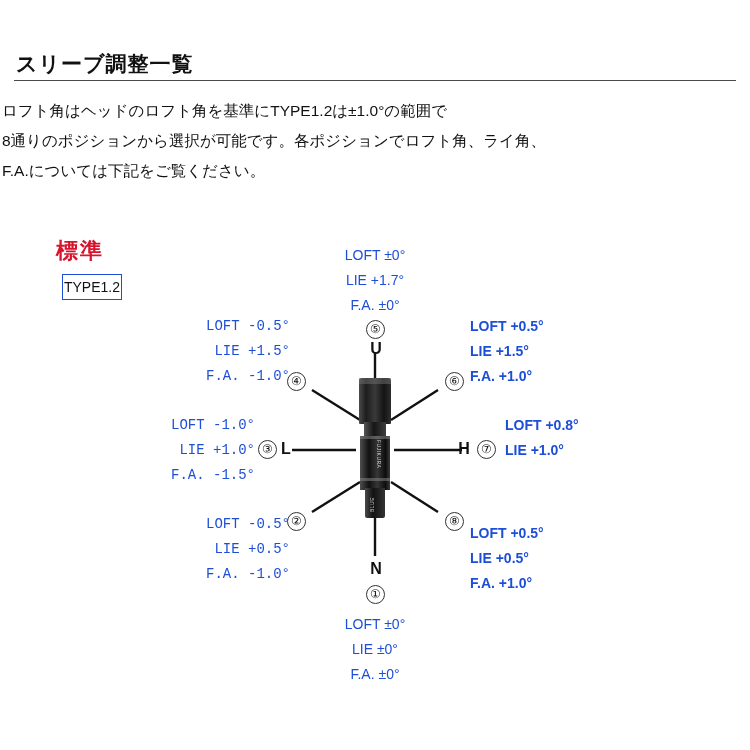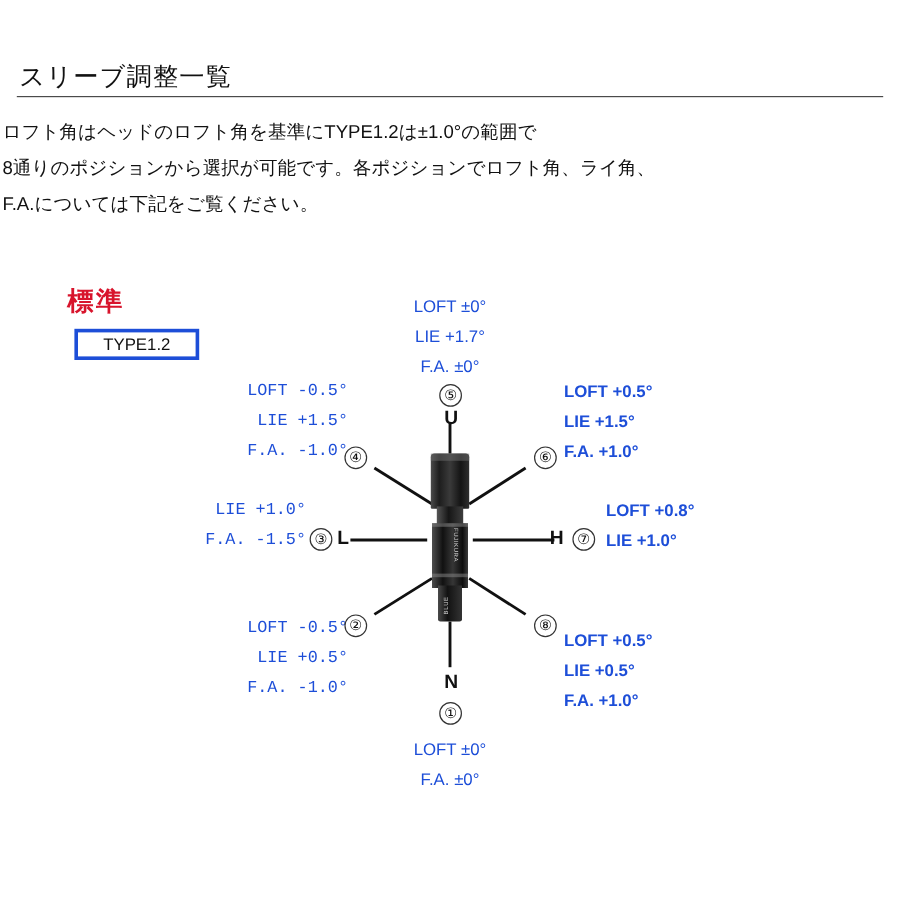"スリーブ調整一覧" .page-title { font-weight: none -> bold }
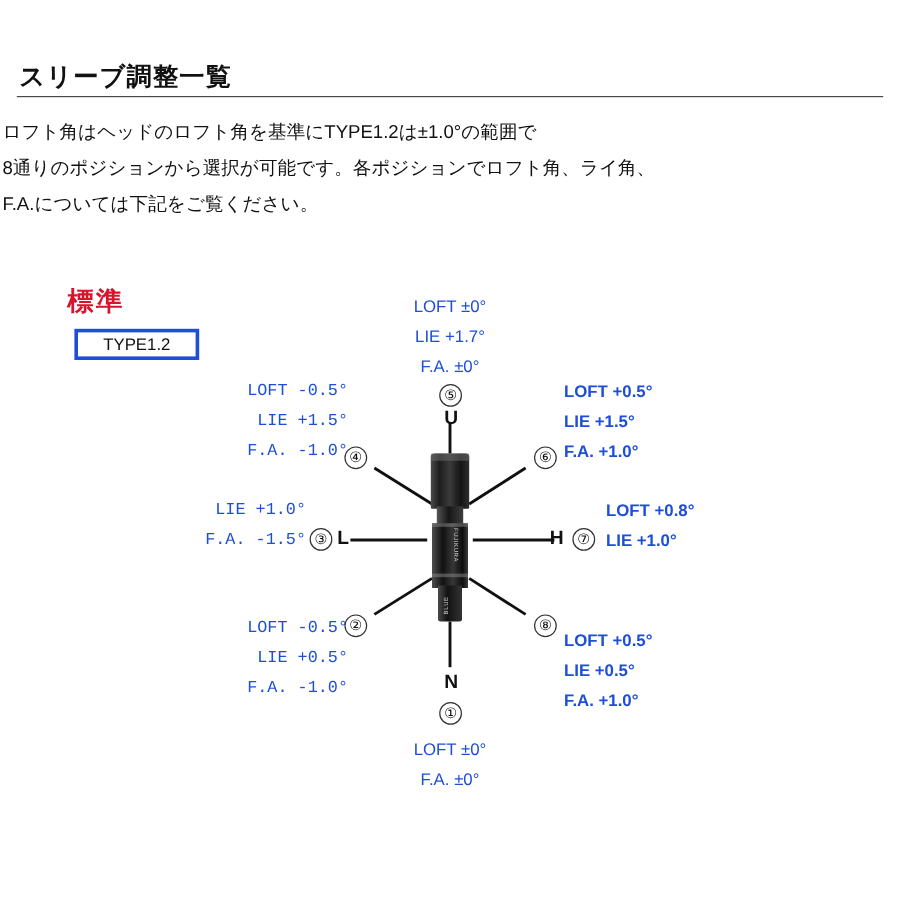"TYPE1.2" .type-box { border: 3px solid #1d4ed8 -> 1px solid #1d4ed8; width: 104px -> 60px }
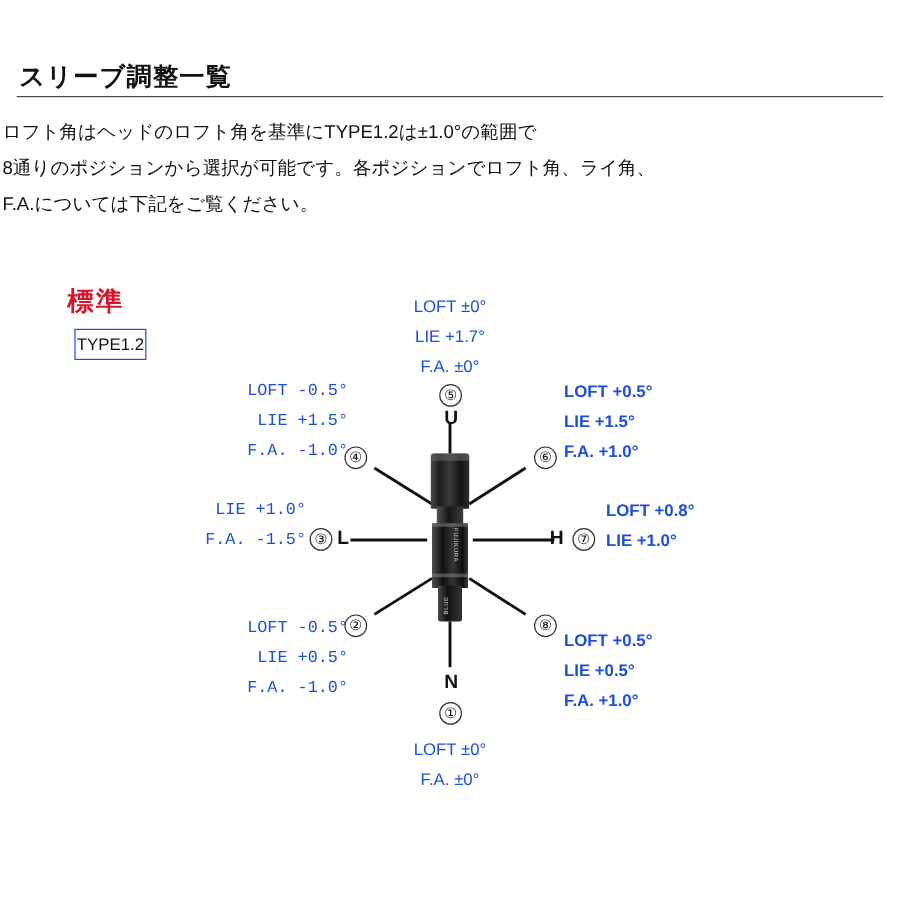"LOFT -1.0°" div { html: none -> <div>LOFT -1.0°</div> }
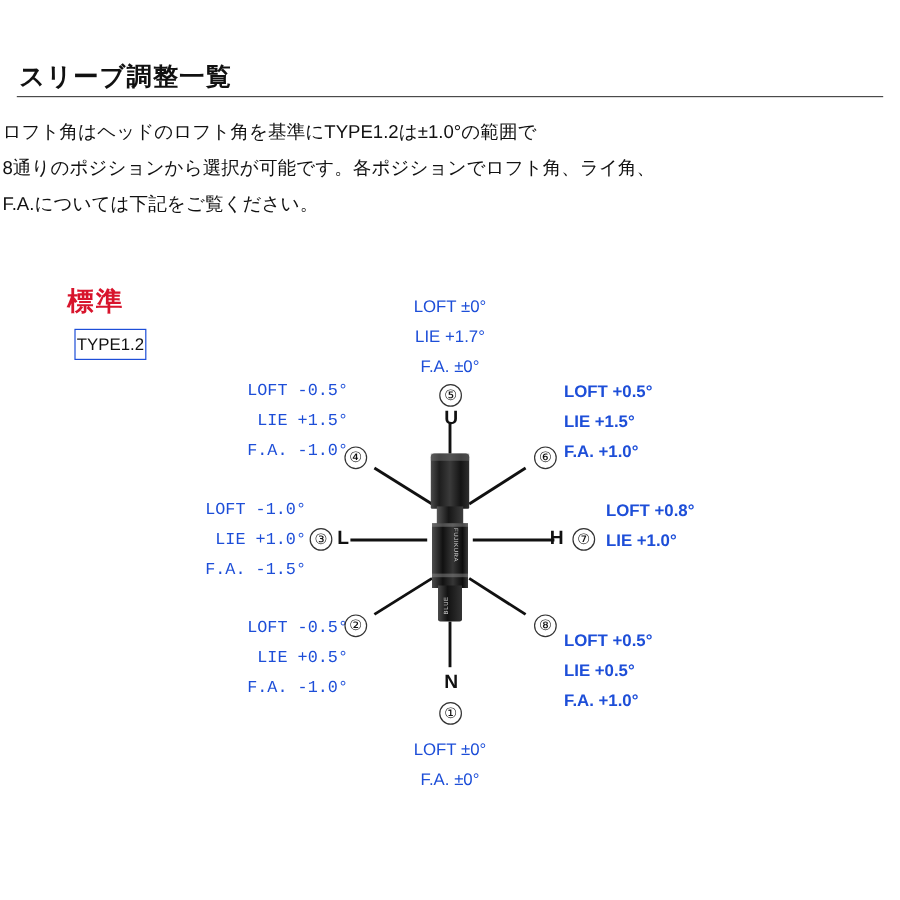"LIE ±0°" div { html: none -> <div>LIE ±0°</div> }
